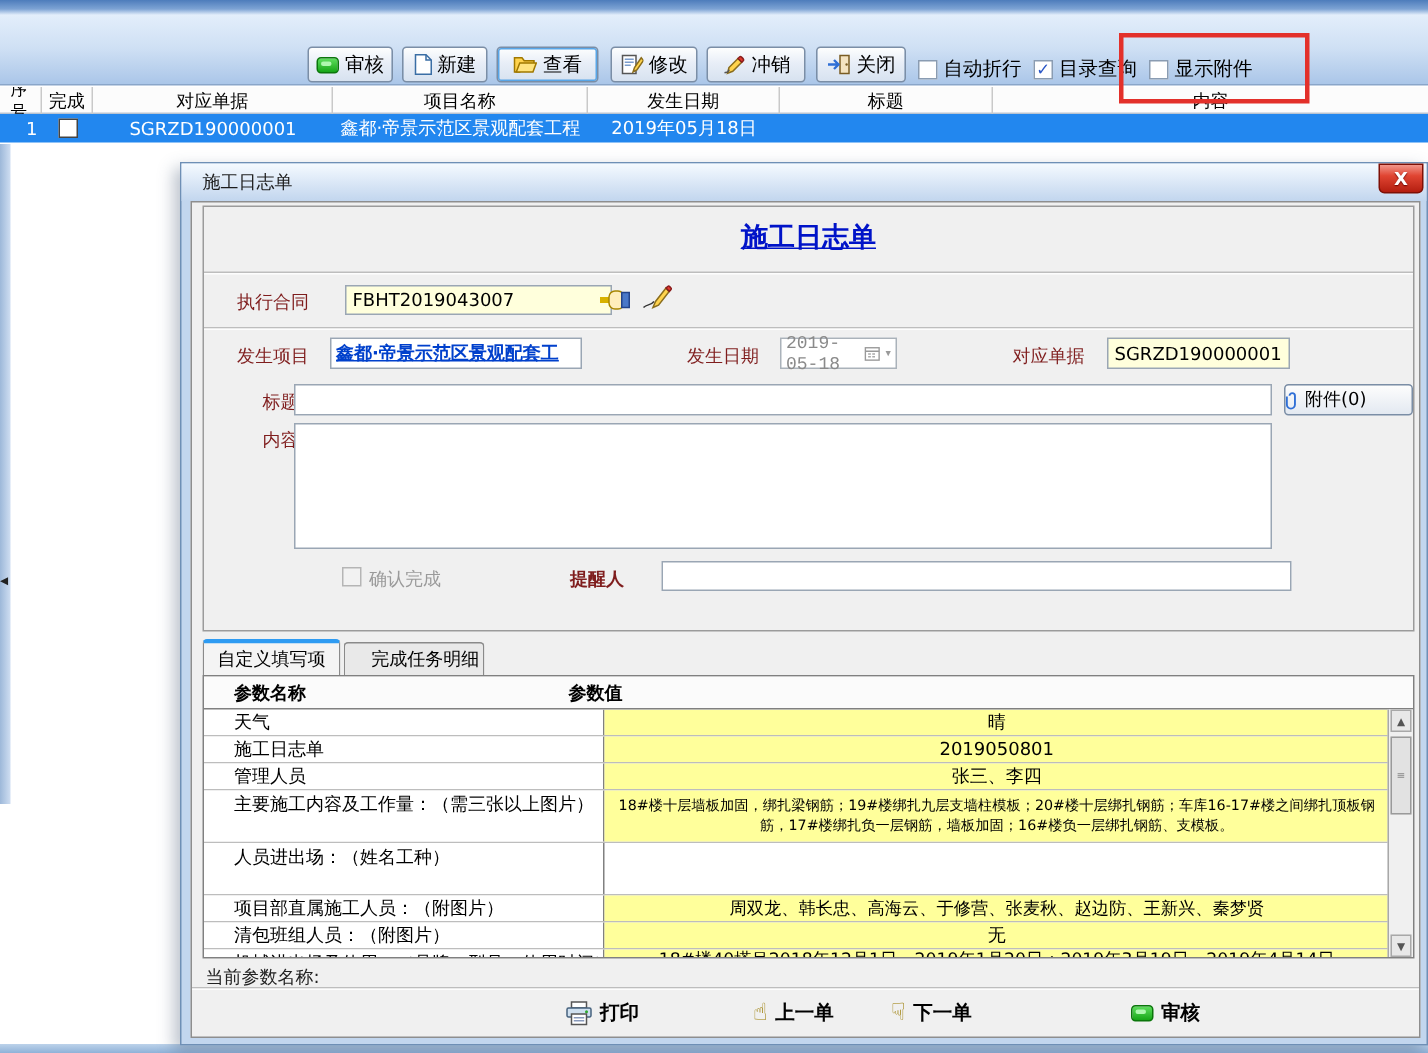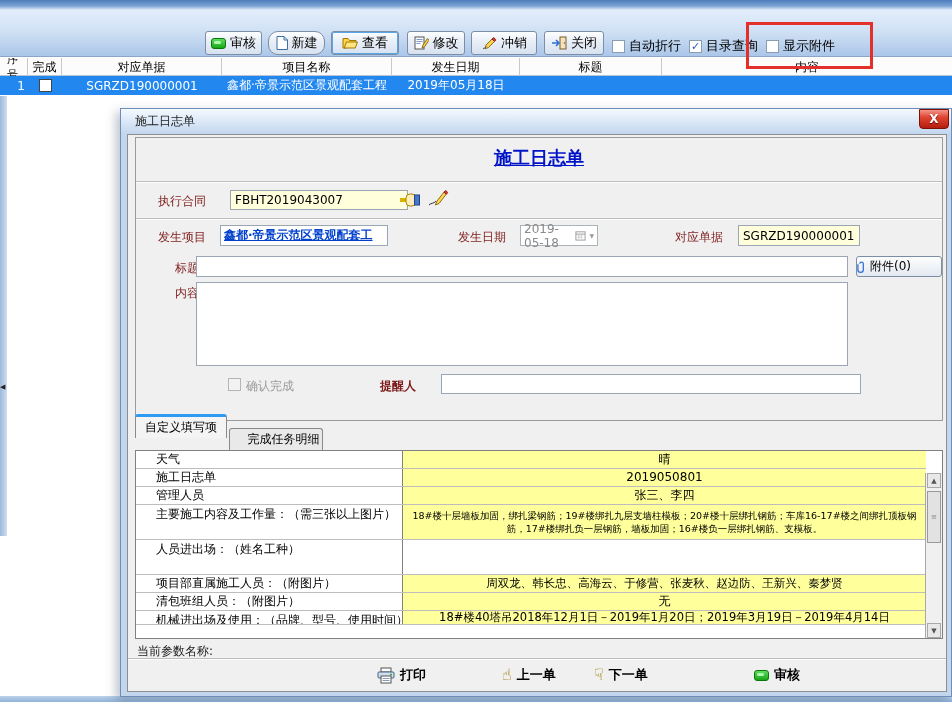"新建" div.abs { border-radius: 10px -> none }
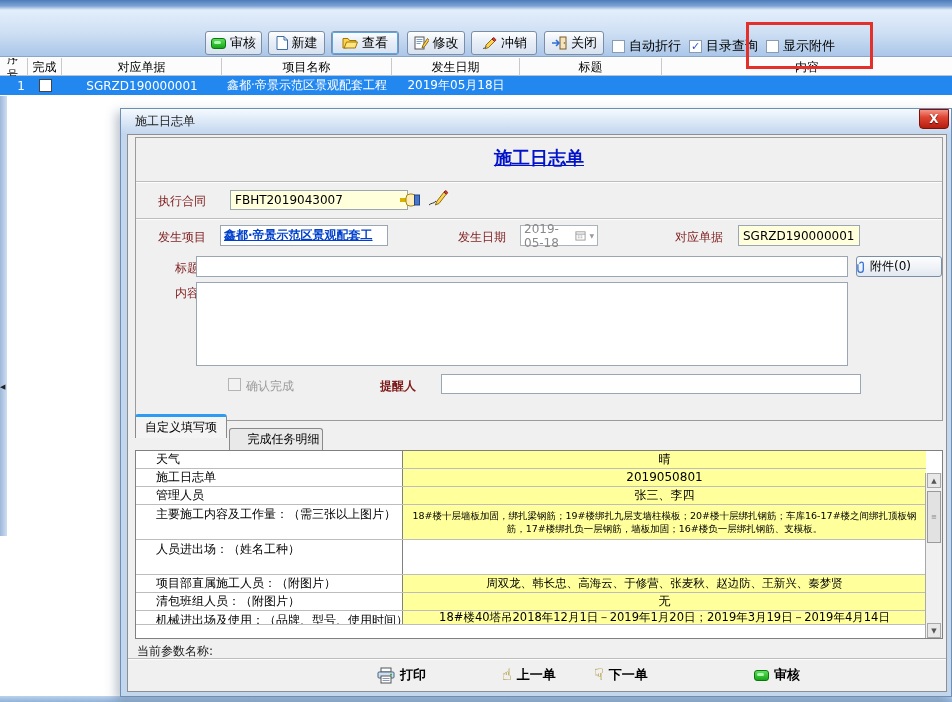"2019-05-18" div.abs { font-family: none -> Liberation Mono, monospace }
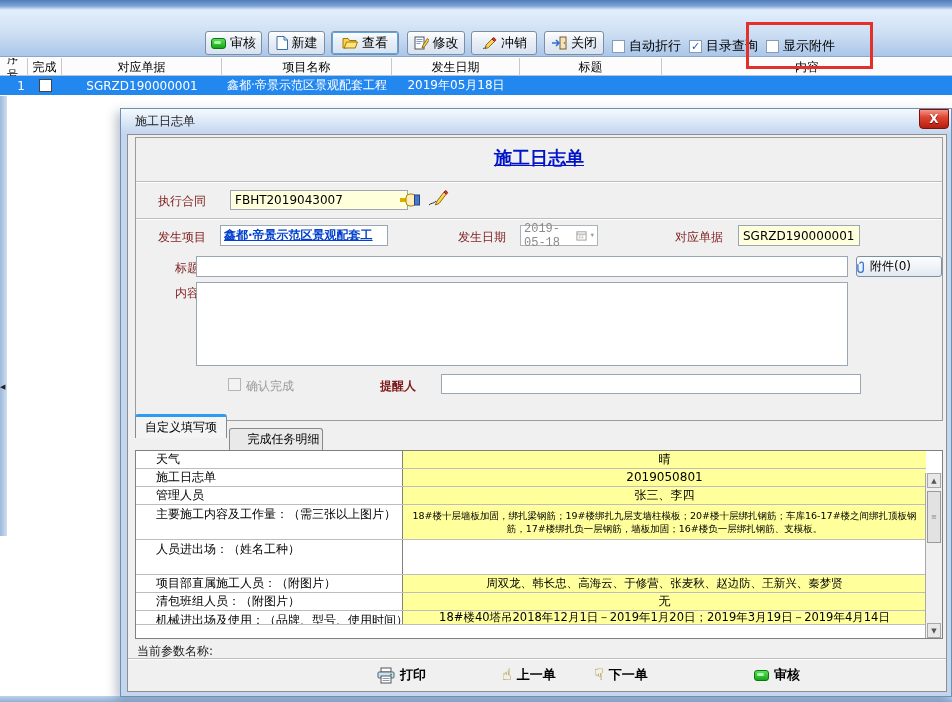"自定义填写项" div.abs { top: 279px -> 291px }
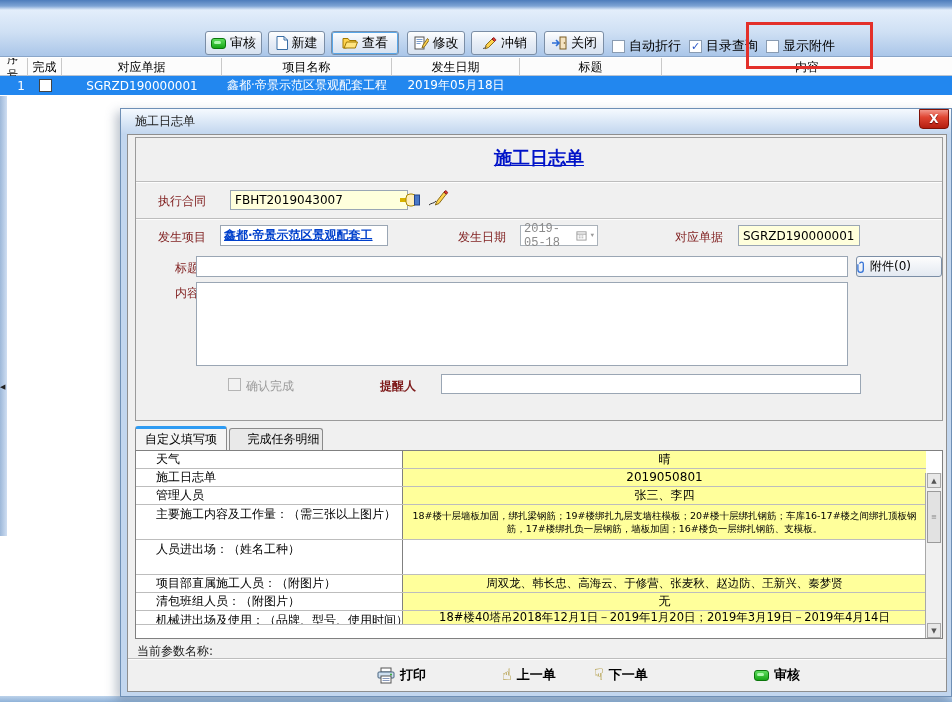"参数名称" div.pg-header { html: none -> <div> <span>参数名称</span> <span>参数值</span> </div> }
